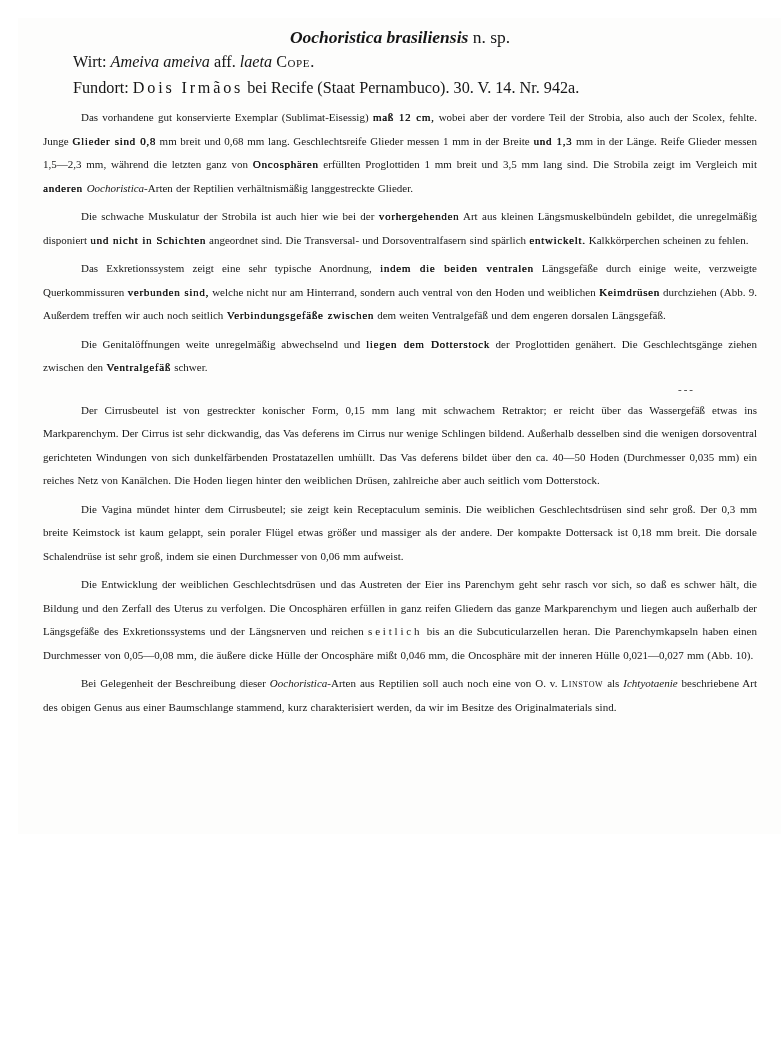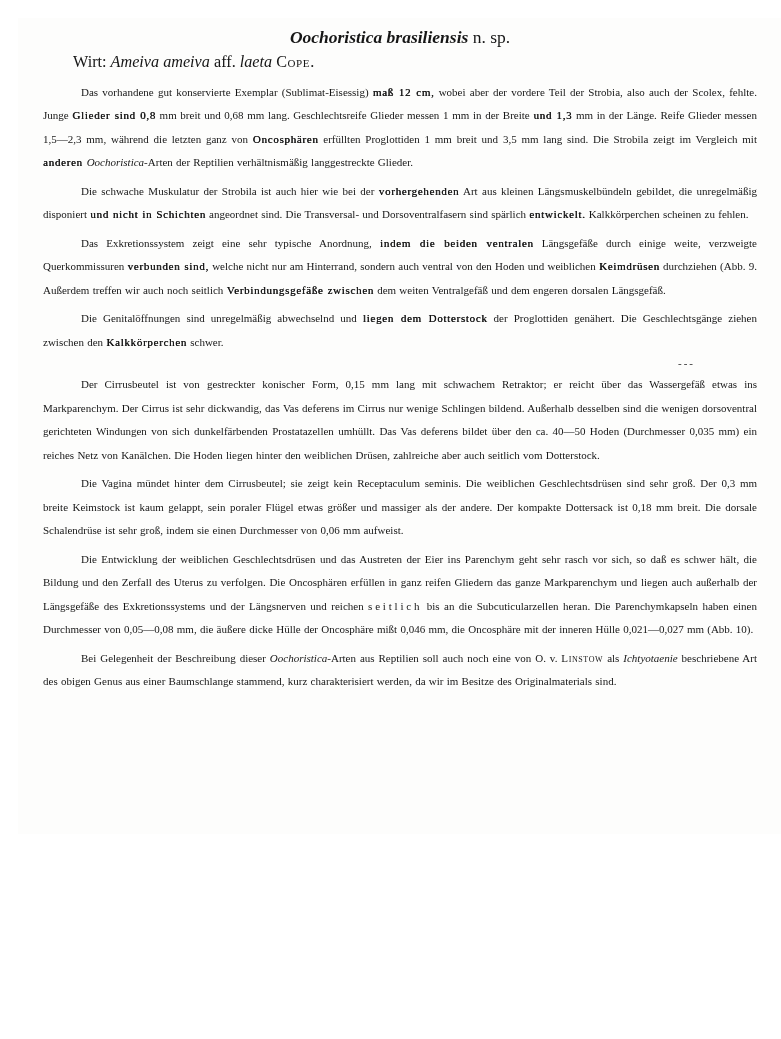"Fundort: Dois Irmãos bei Recife" div.meta-line { html: none -> <div><span>Fundort: </span><span>Dois Irmãos</span><span> bei Recife (Staat Pernambuco). 30. V. 14. Nr. 942a.</span></div> }
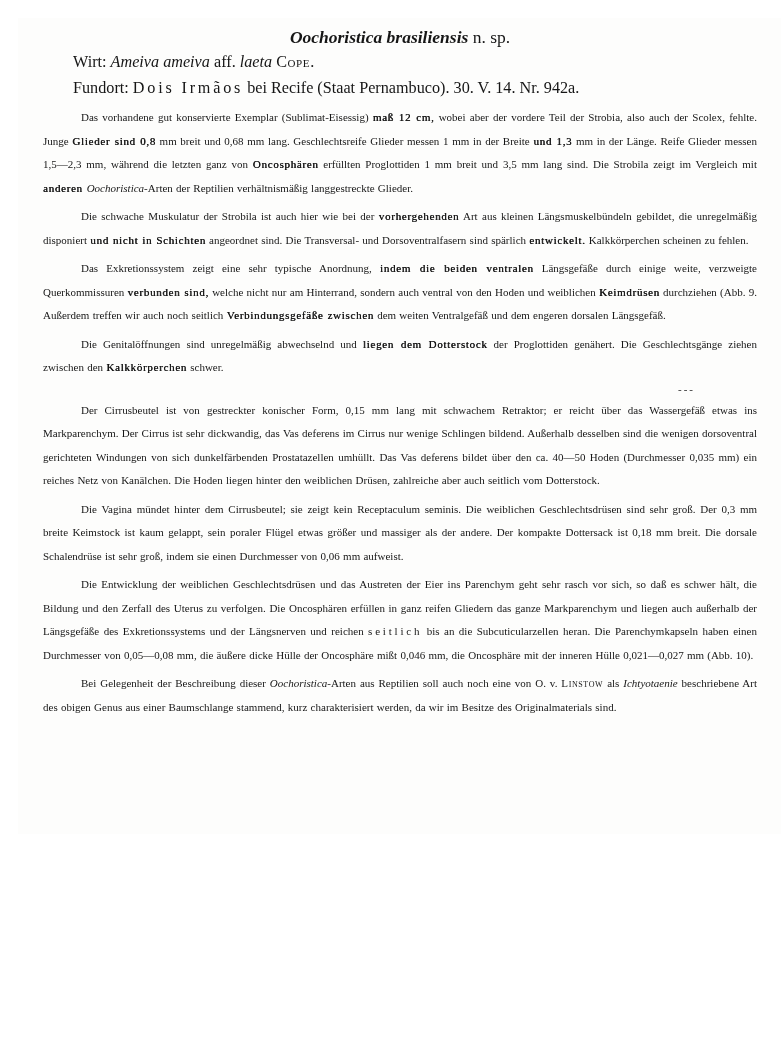"Die Genitalöffnungen sind unregelmäßig" span { text: sind -> weite }
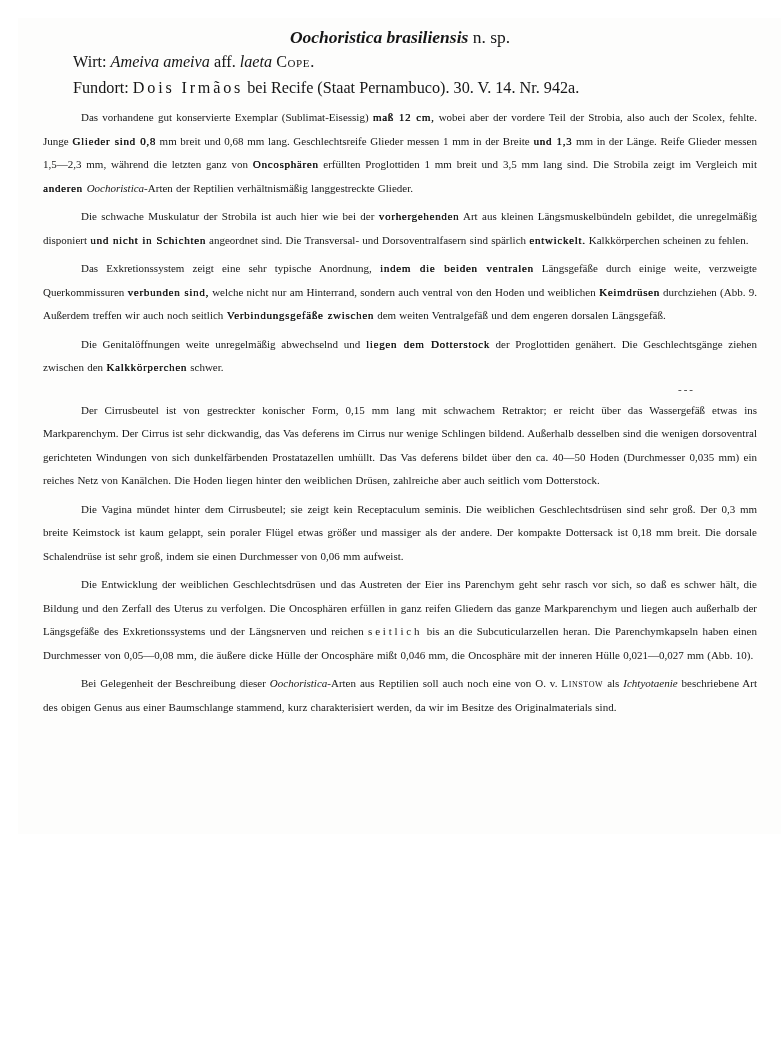"Kalkkörperchen" span.seg-w { text: Kalkkörperchen -> Ventralgefäß }
